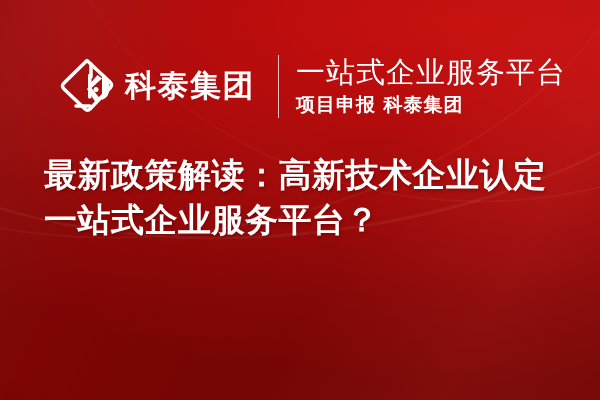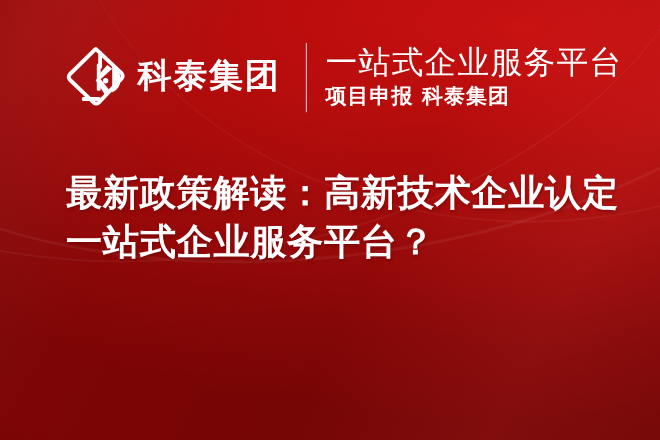"科泰集团" .header { top: 0 -> 16px }
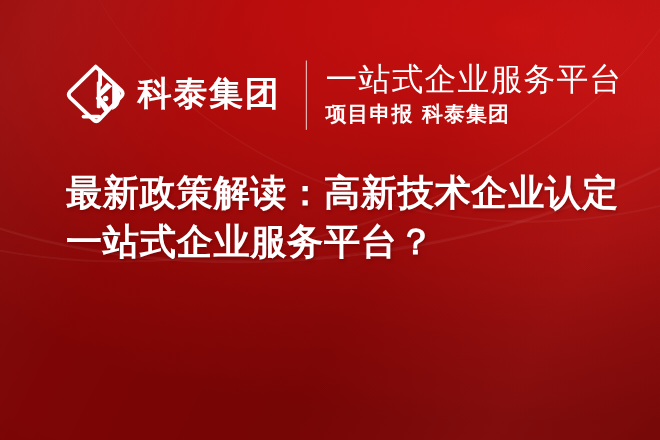"最新政策解读：高新技术企业认定" .headline { left: 60px -> 44px }
